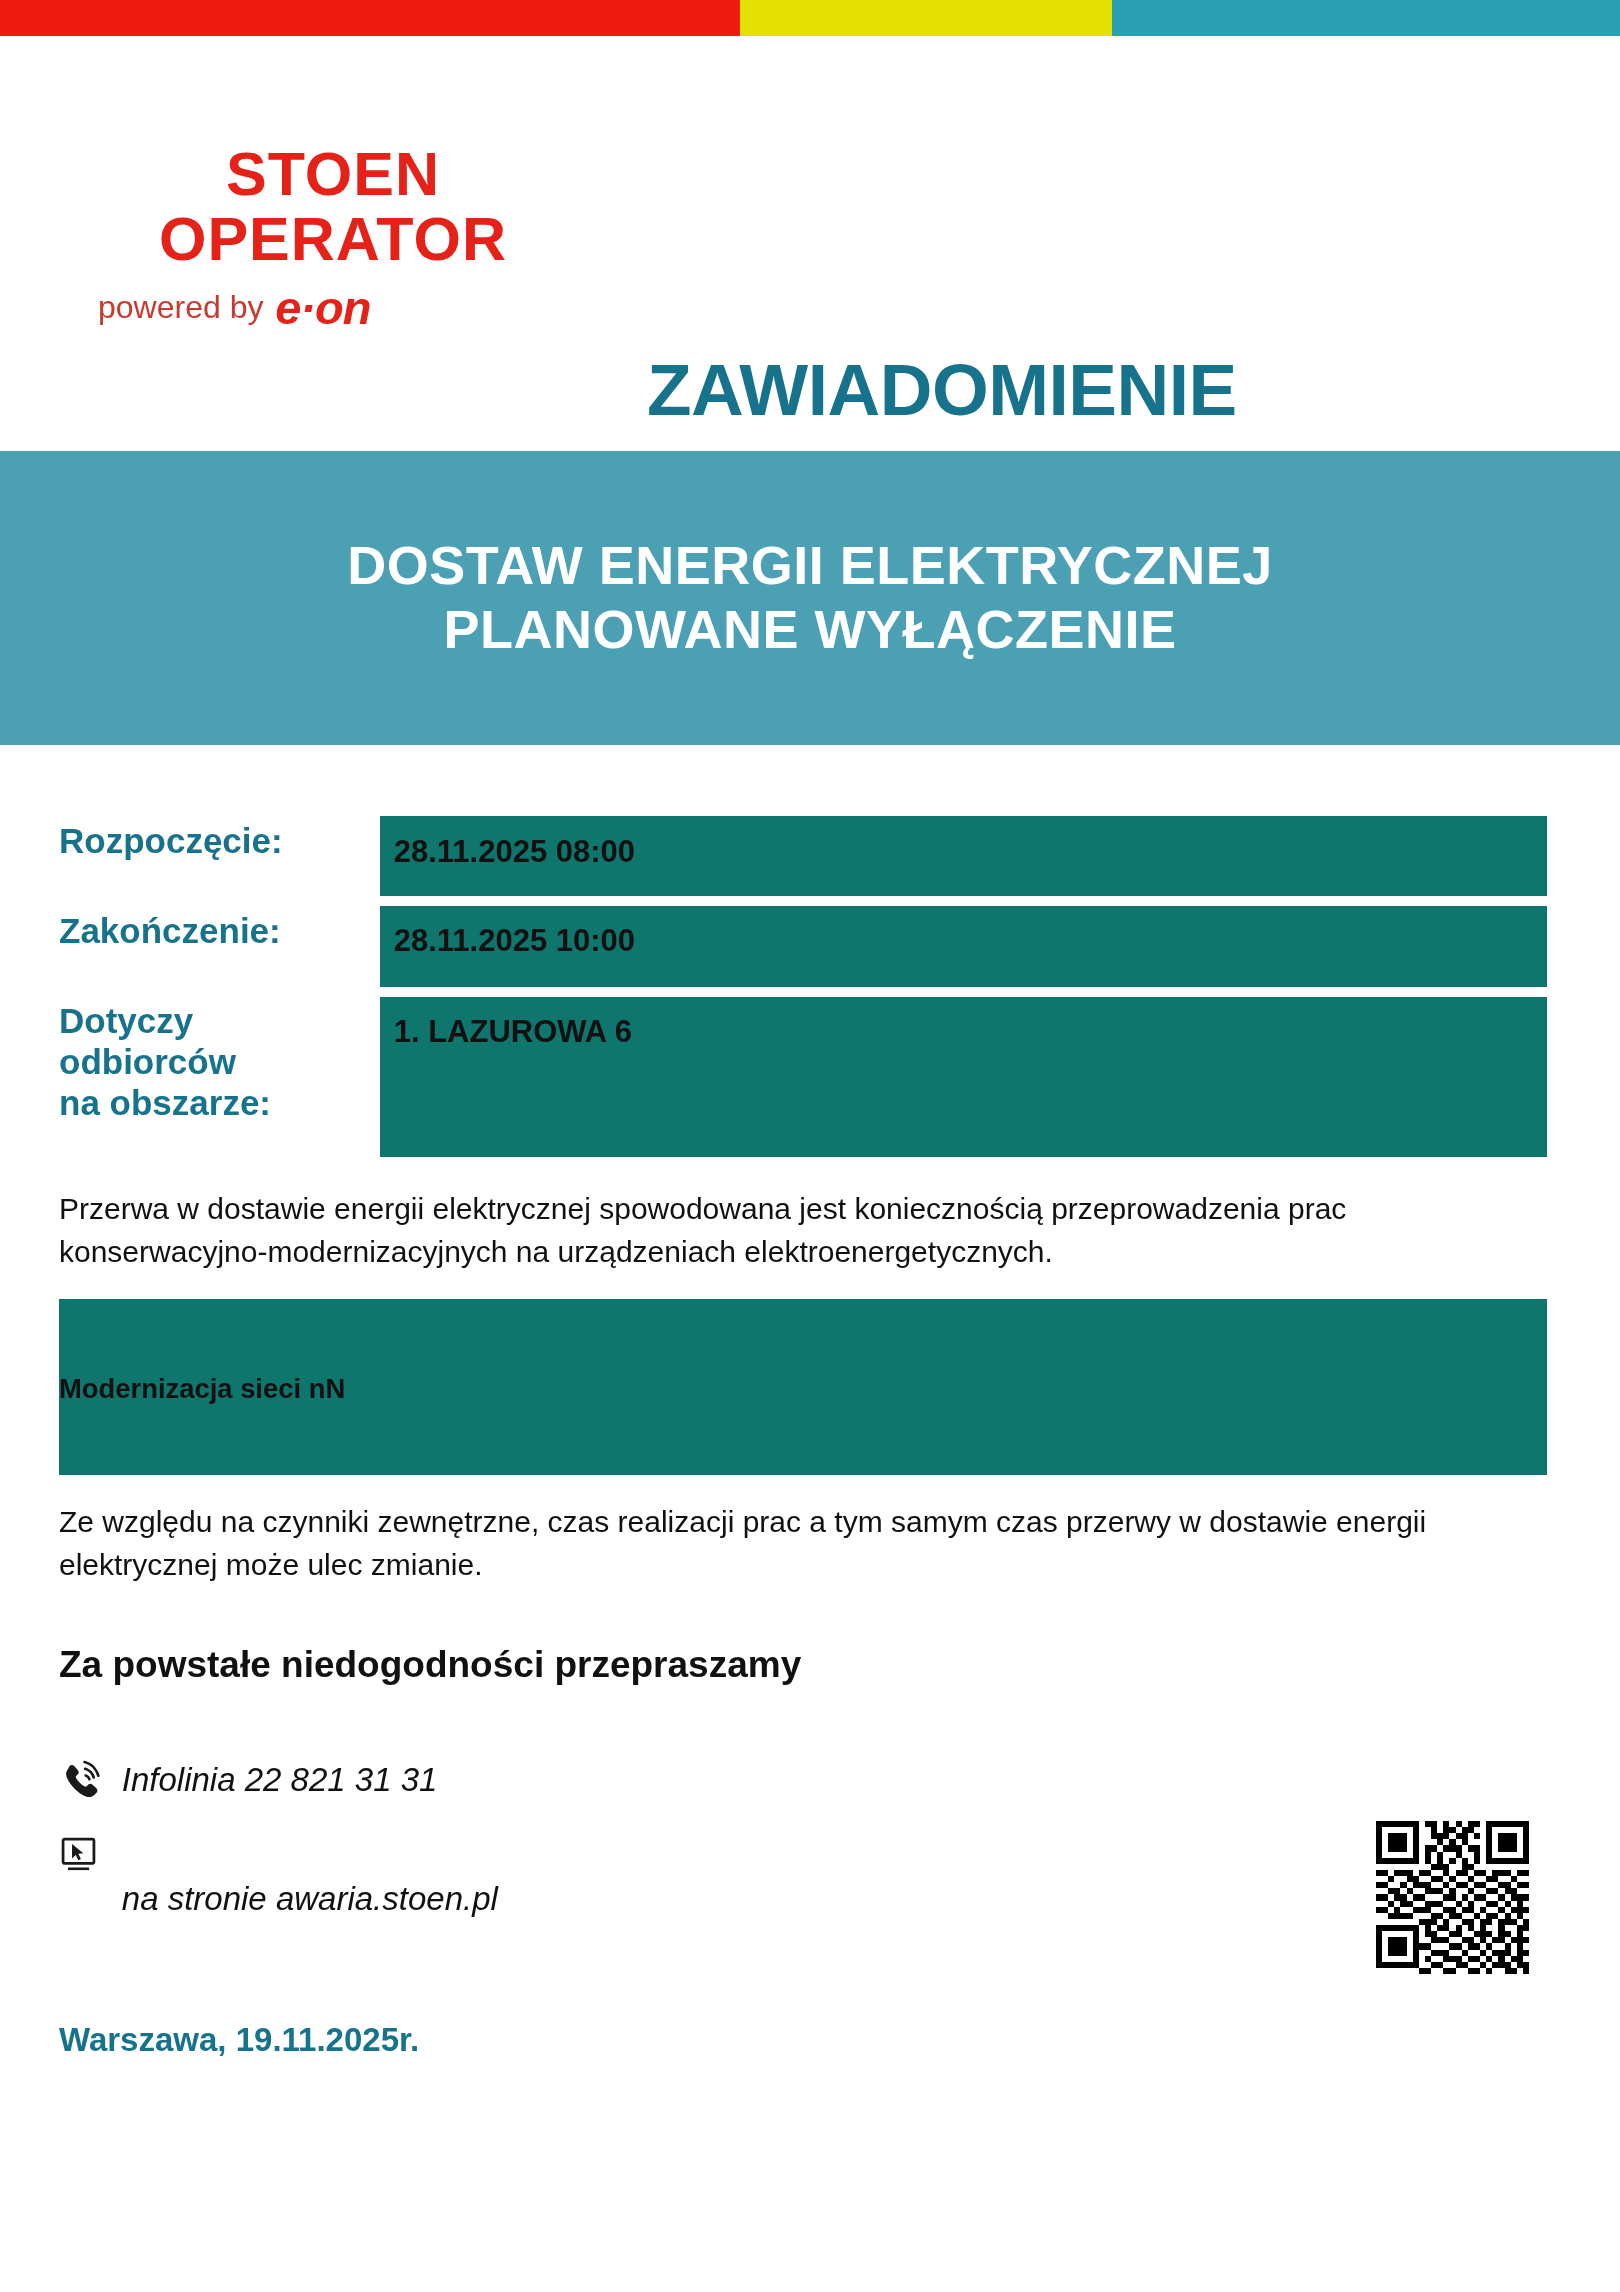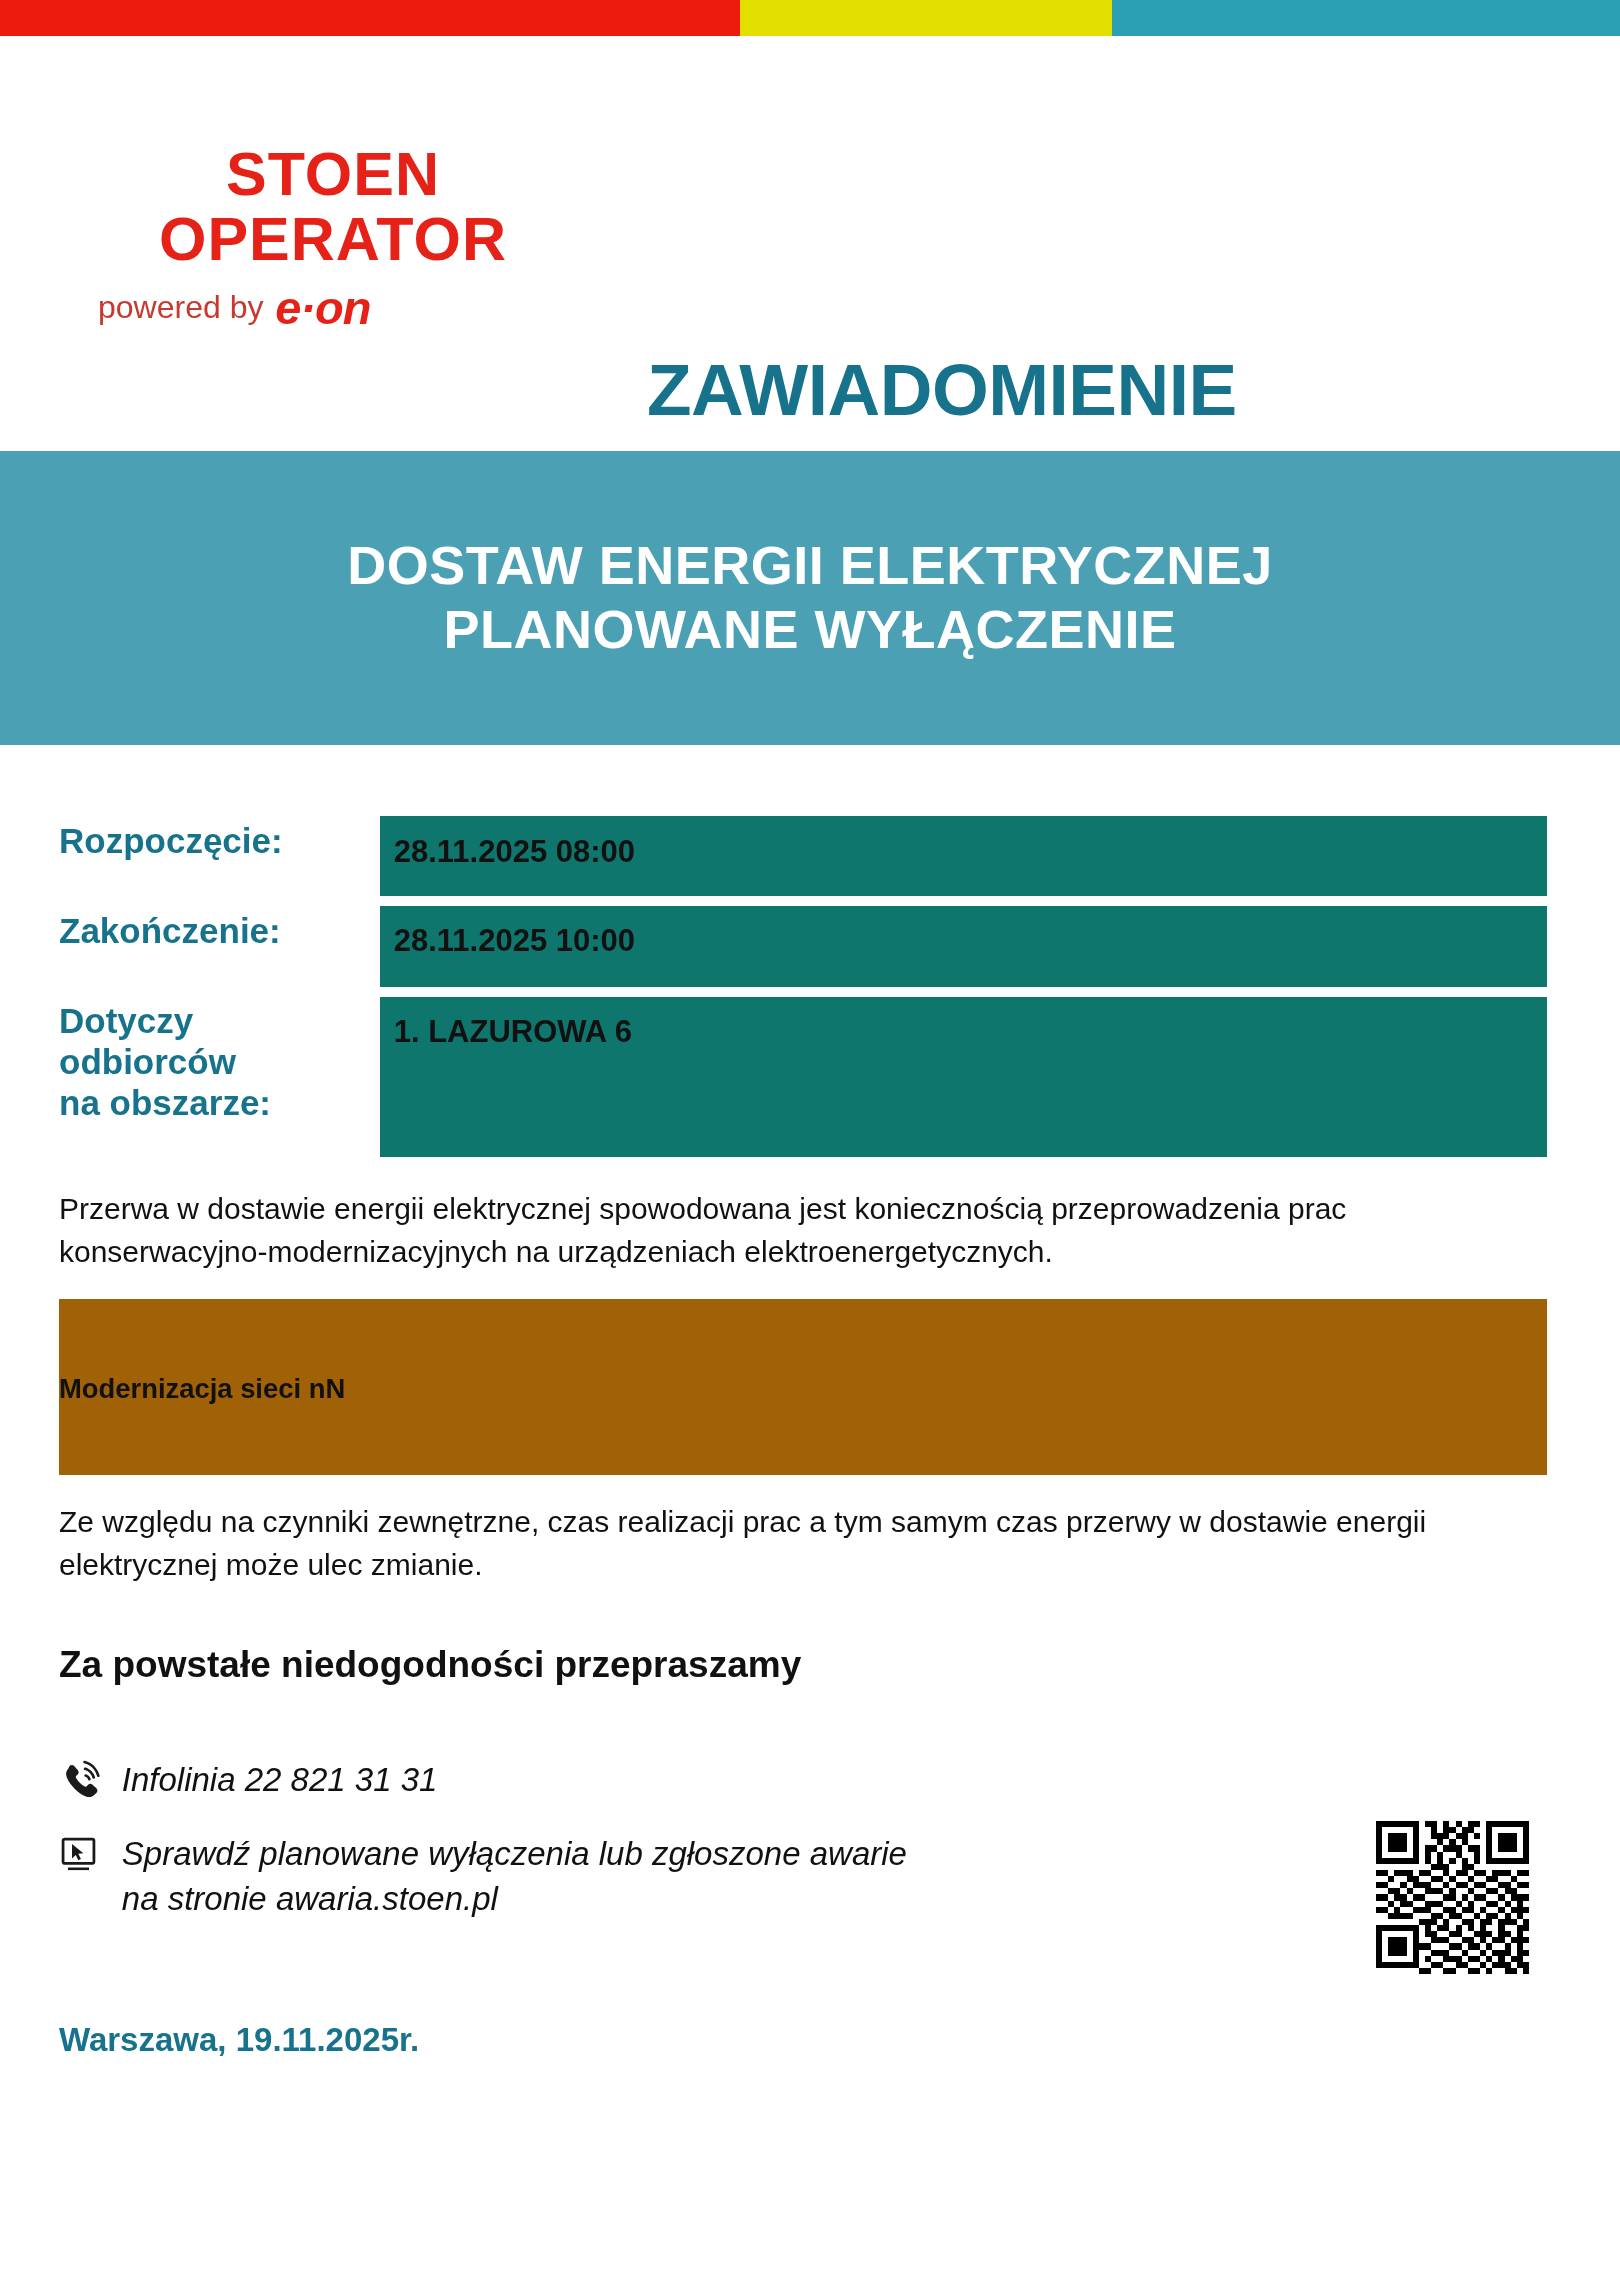"Modernizacja sieci nN" .gray-block { background: #a16207 -> #0f766e }
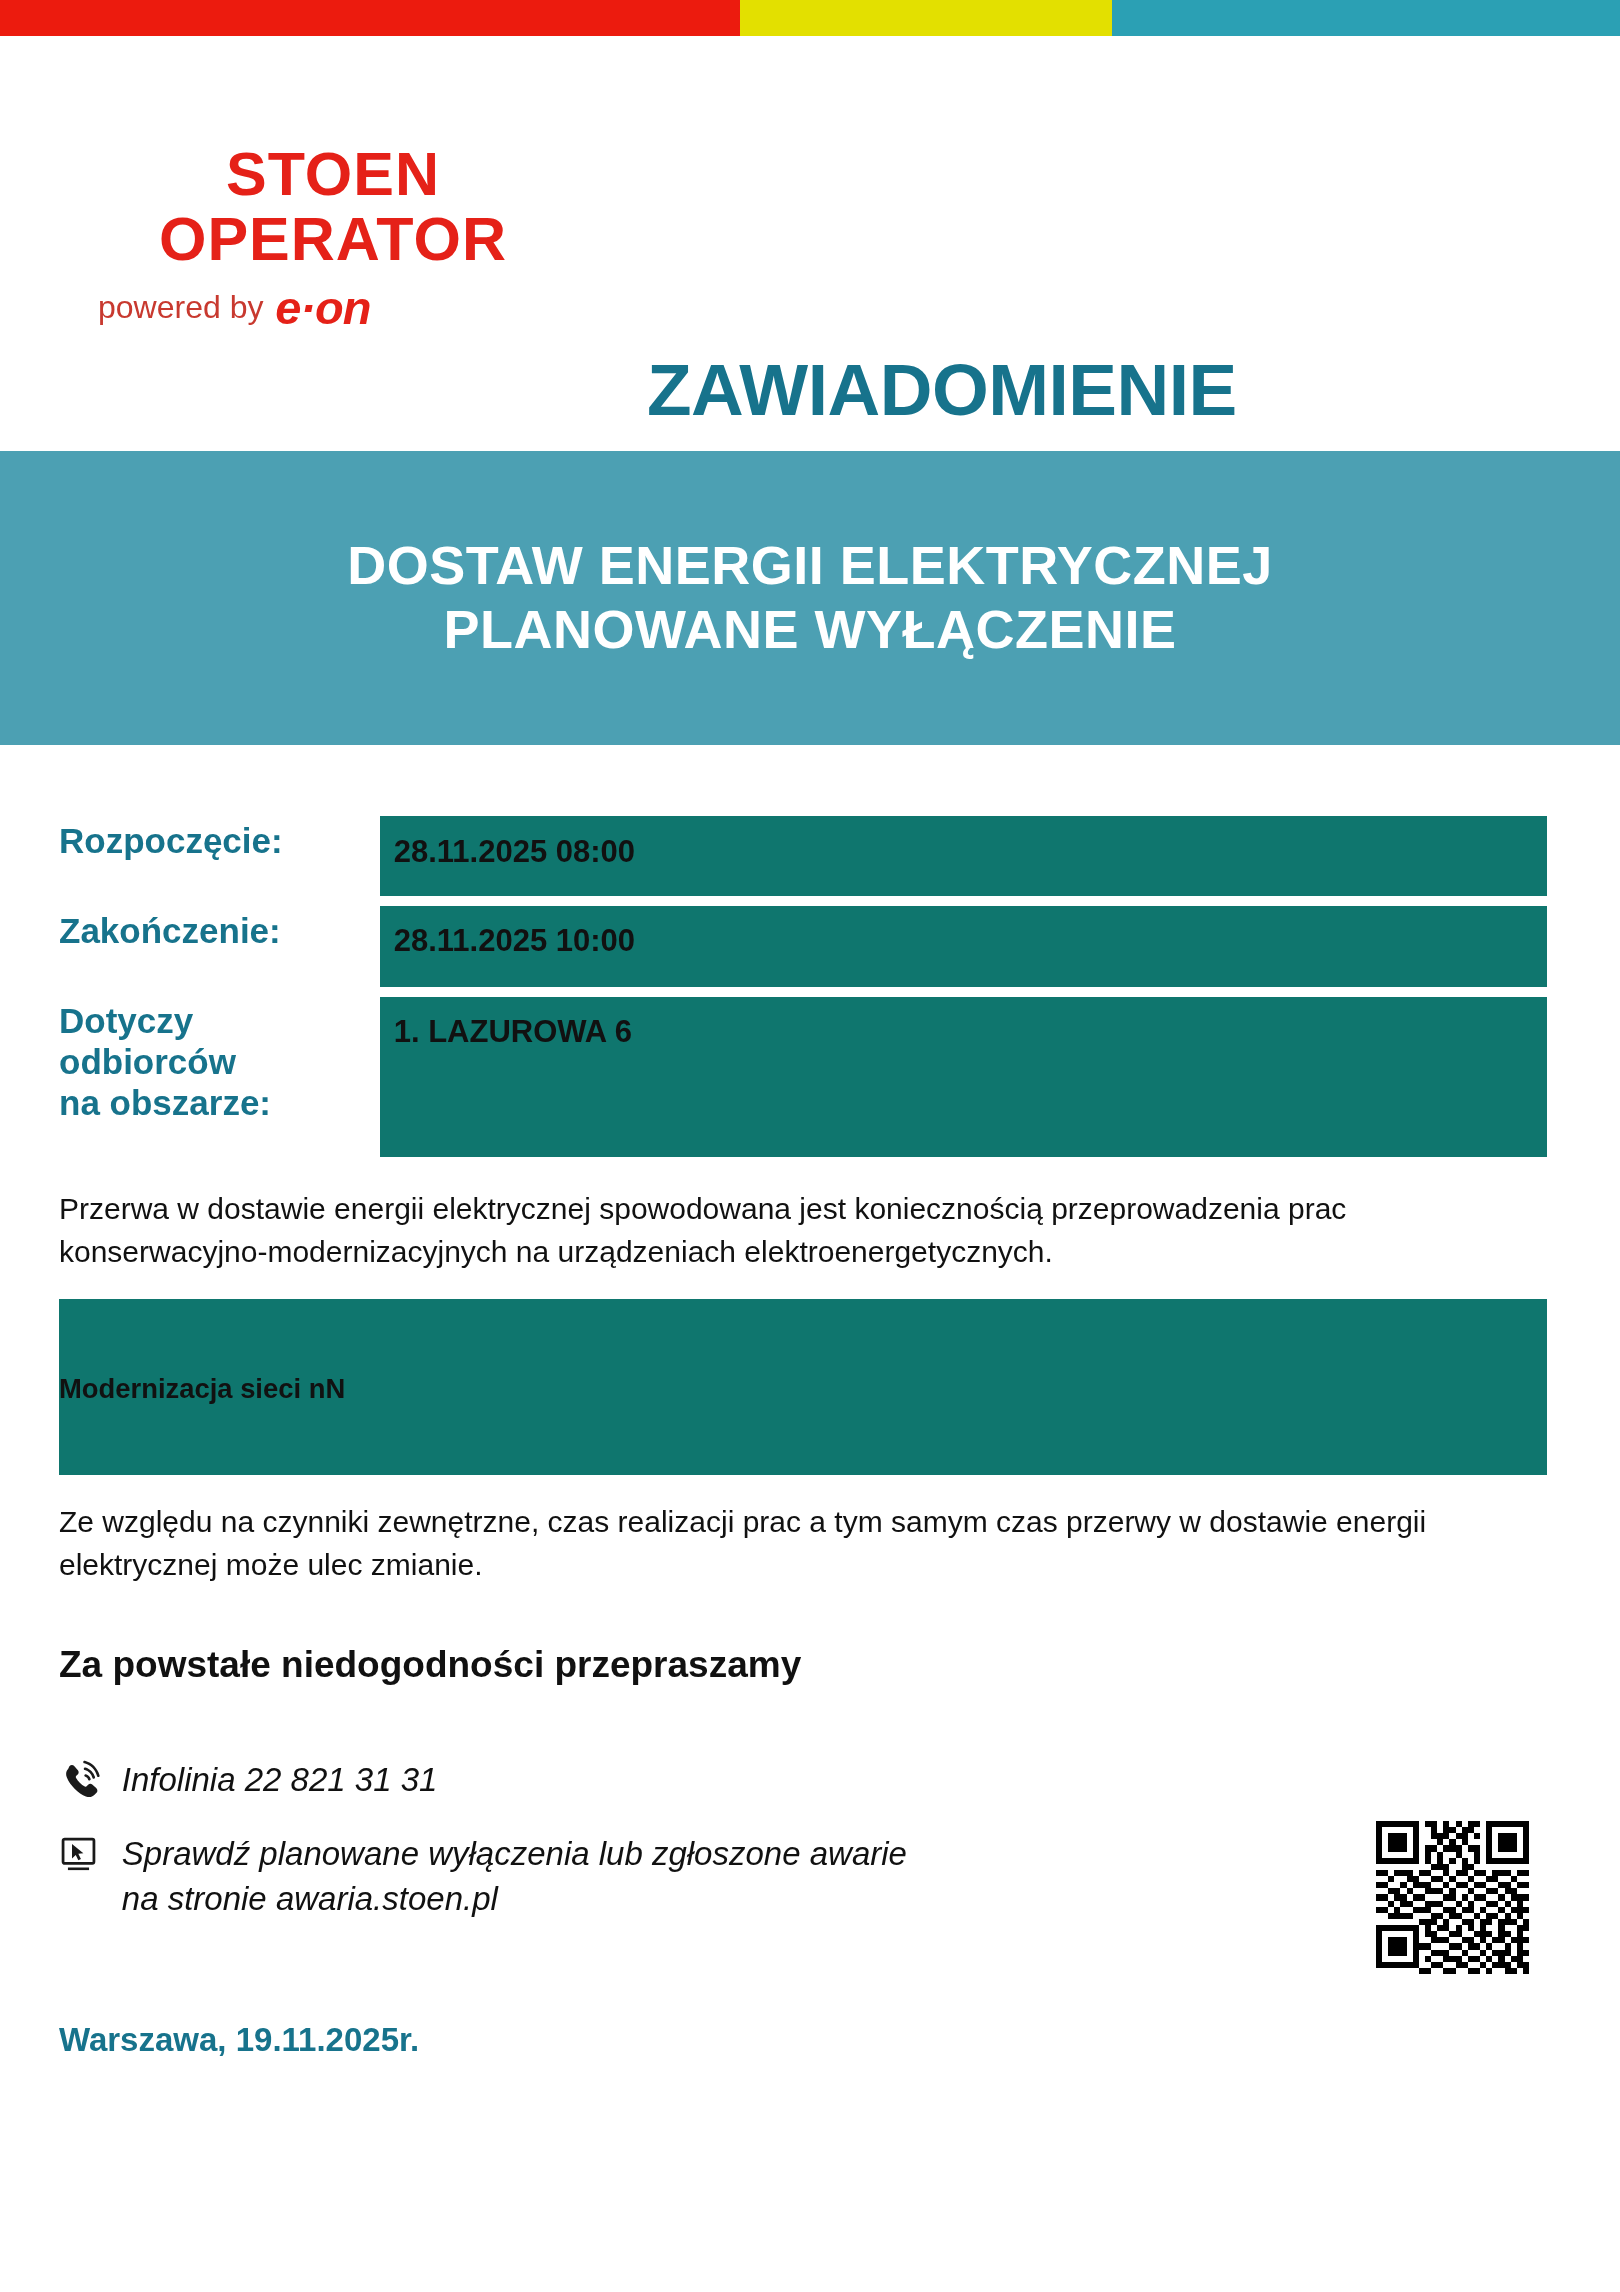"Sprawdź planowane wyłączenia lub" span { html: <span>Sprawdź planowane wyłączenia lub zgłoszone awarie</span> -> none }
